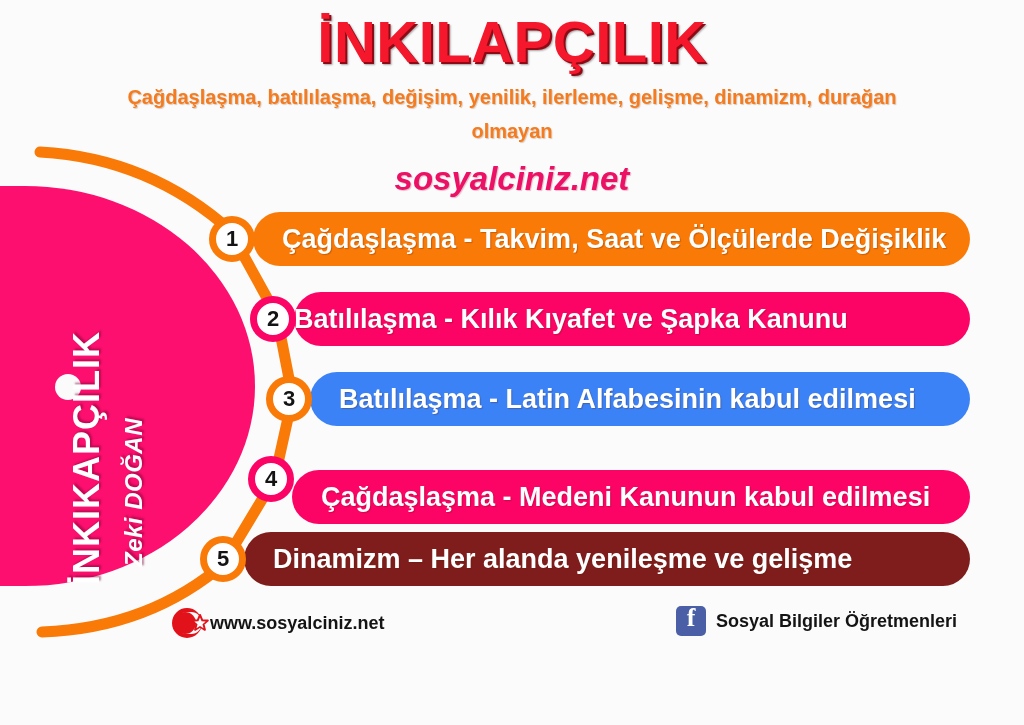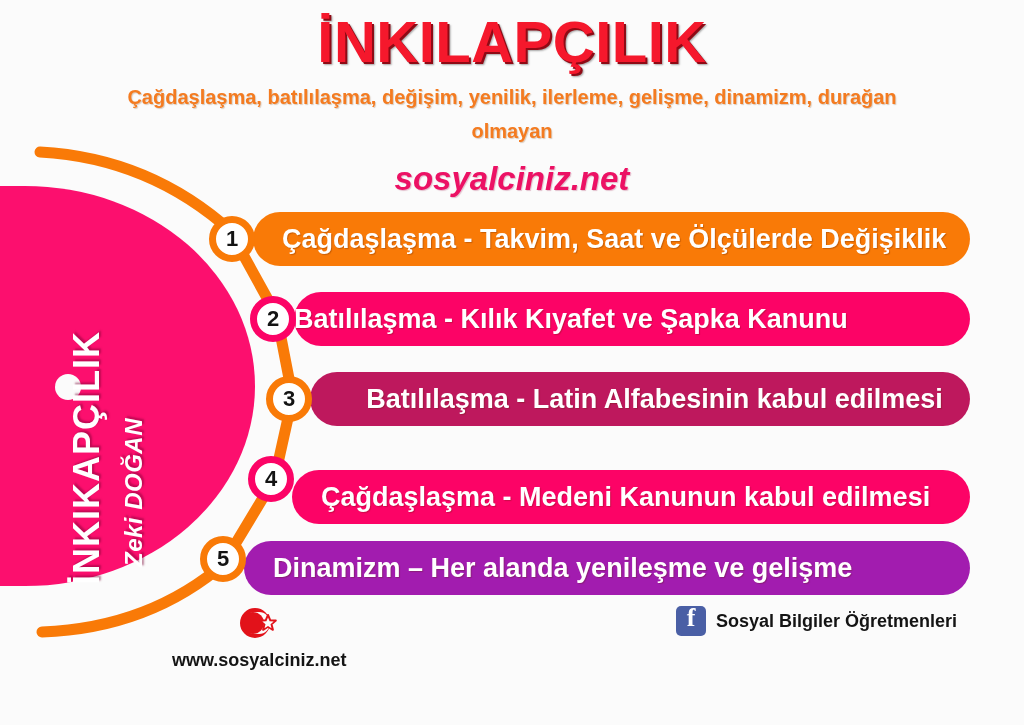"Batılılaşma - Latin Alfabesinin kabul" div.row { background: #be185d -> #3b82f6; justify-content: center -> none }
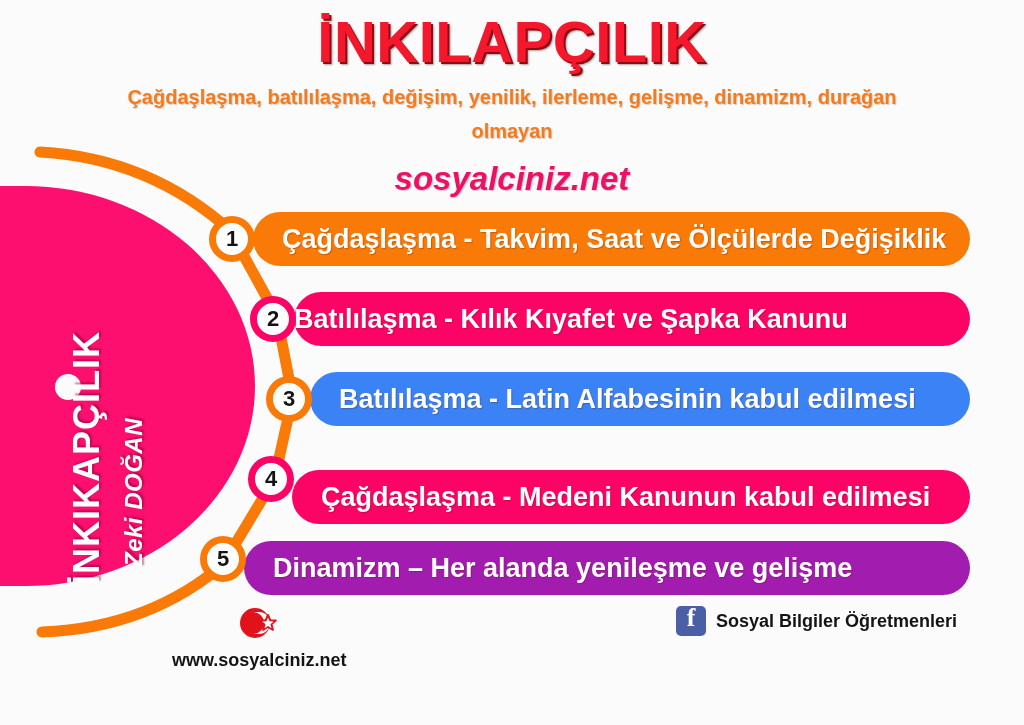"Dinamizm – Her alanda yenileşme" div.row { background: #a21caf -> #7f1d1d; margin-top: 9px -> none }
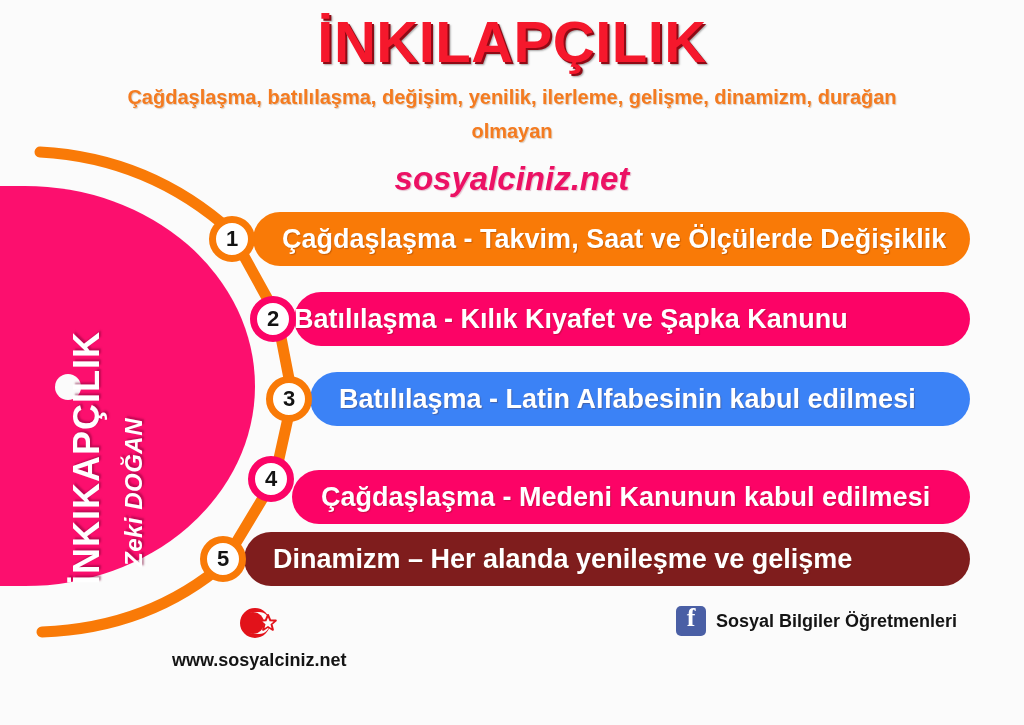"www.sosyalciniz.net" #footer-left { flex-direction: column -> none; gap: 12px -> none }
